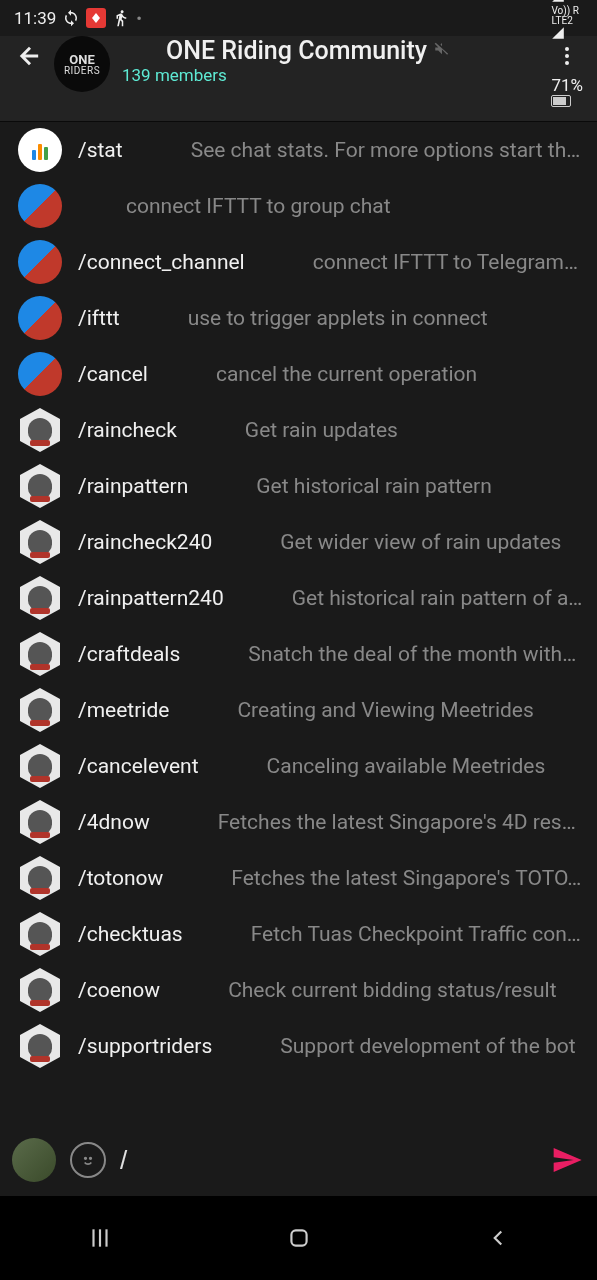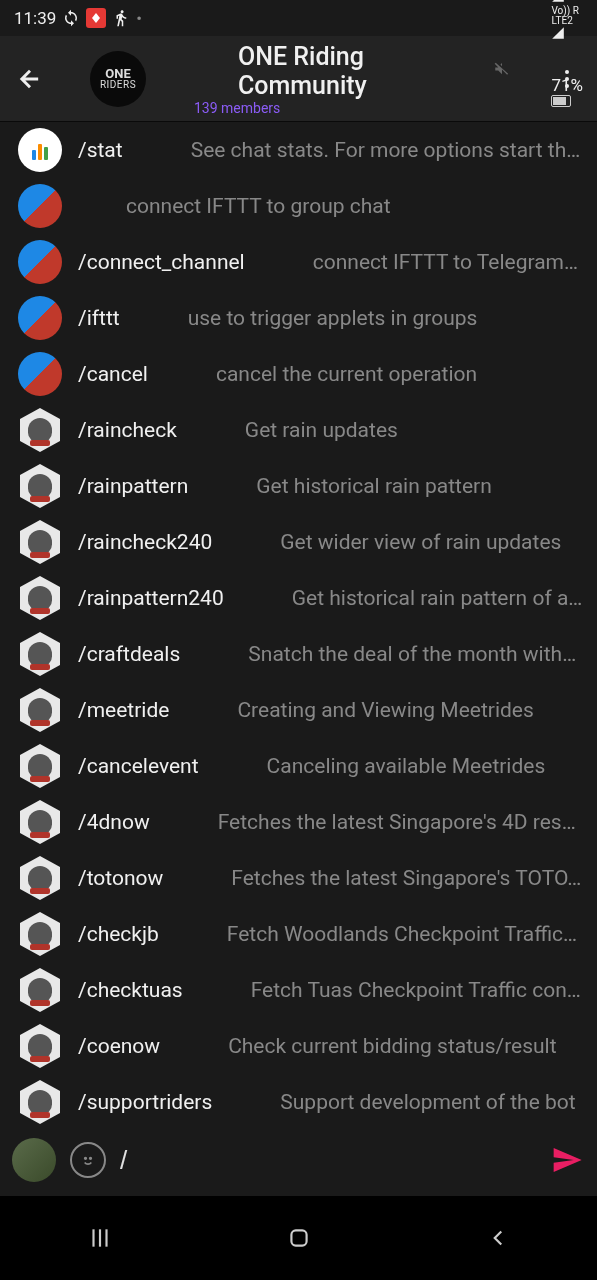"ONE" .header { align-items: center -> none; gap: 36px -> none }
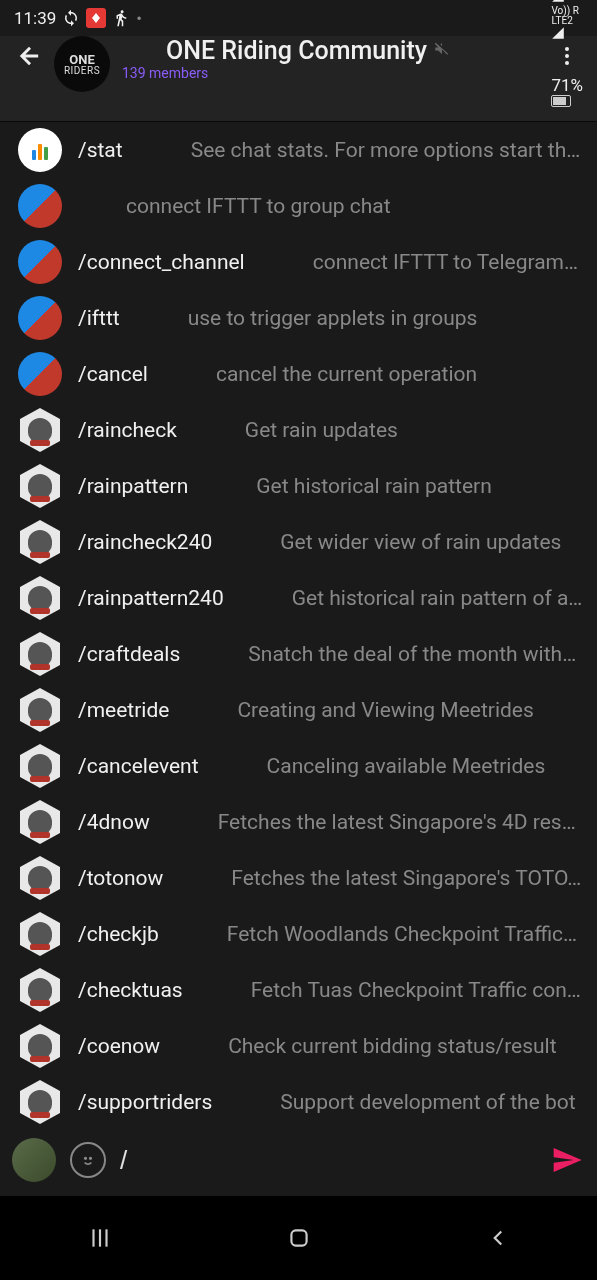"139 members" .chat-subtitle { color: #8b5cf6 -> #5eead4; font-size: 14px -> 17px }
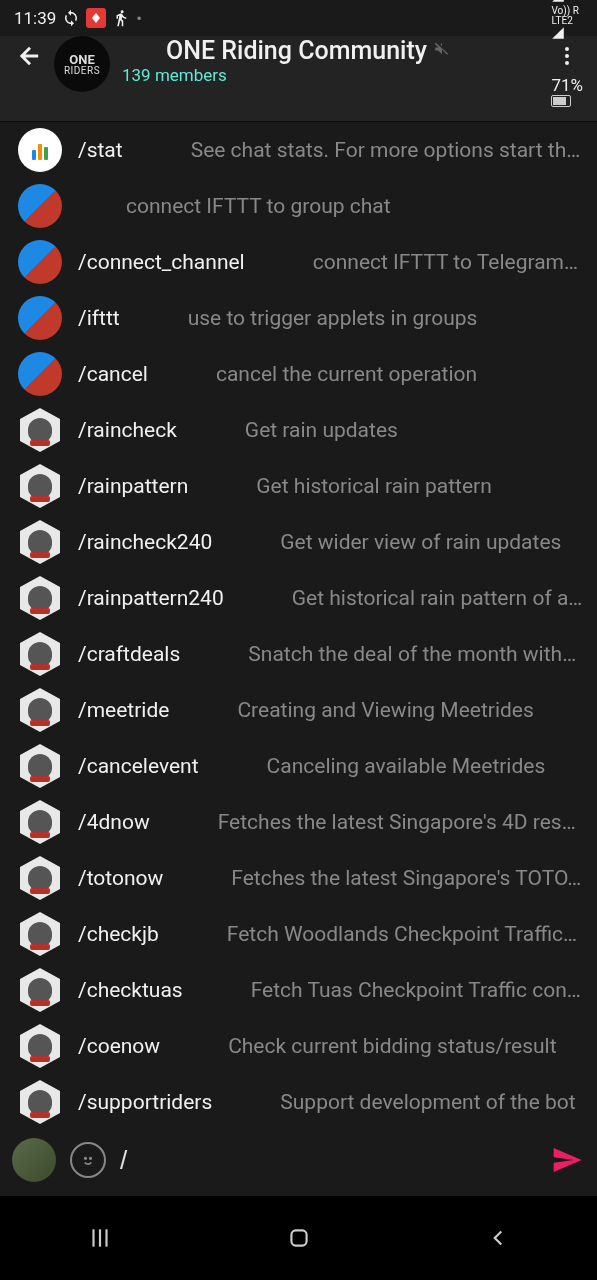"use to trigger applets in" span.cmd-desc { text: groups -> connect }
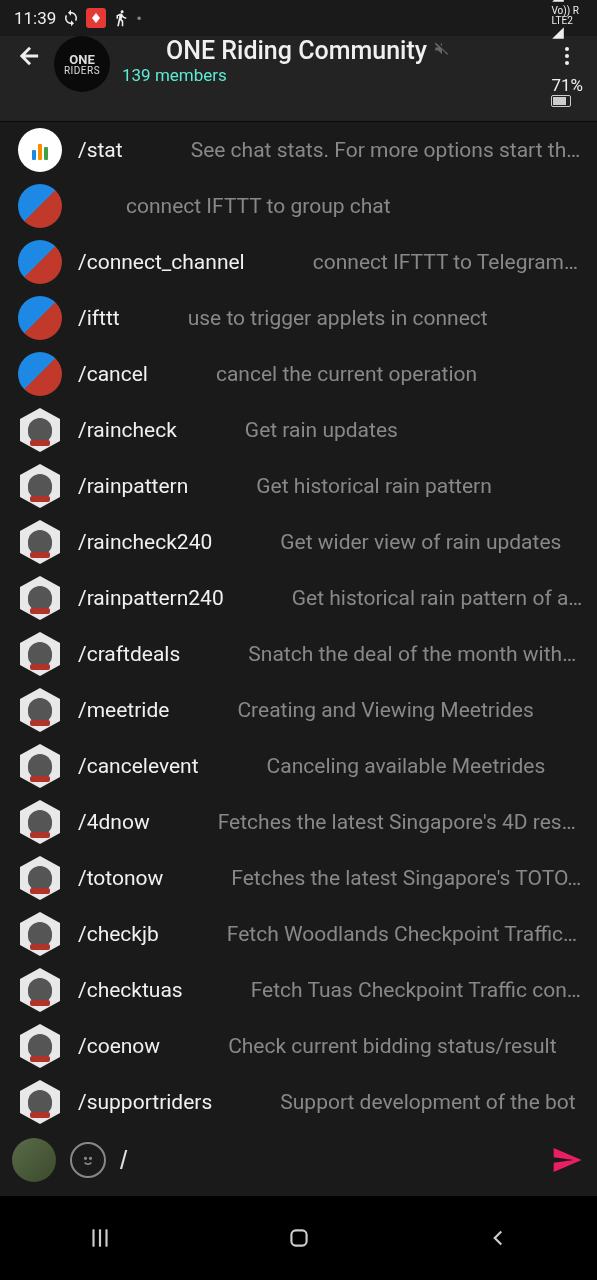"/checkjb" div.command-row { html: <div> <div> <div> <div></div> </div> </div> <div> <span>/checkjb</span> <span>Fetch Woodlands Checkpoint Traffic…</span> </div> </div> -> none }
